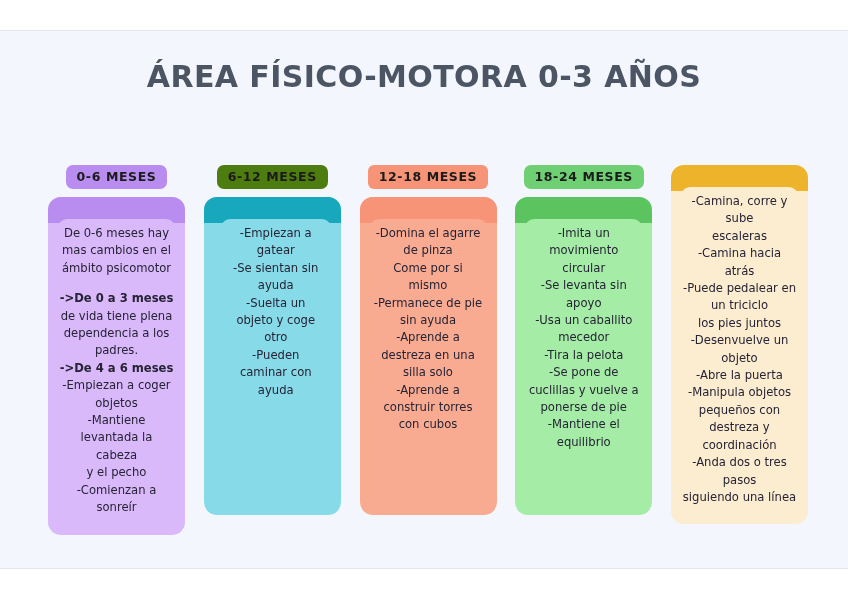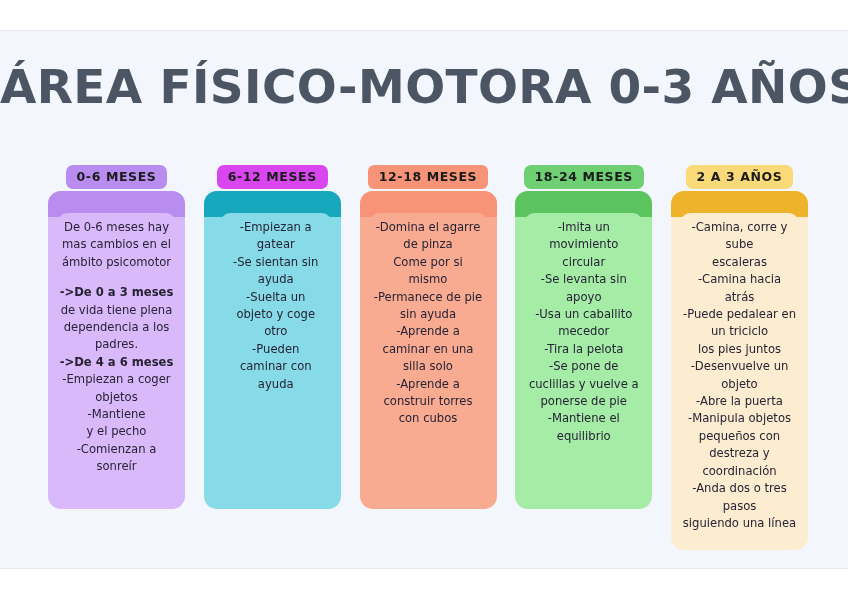"ÁREA FÍSICO-MOTORA 0-3 AÑOS" .poster-title { font-size: 47px -> 30px }
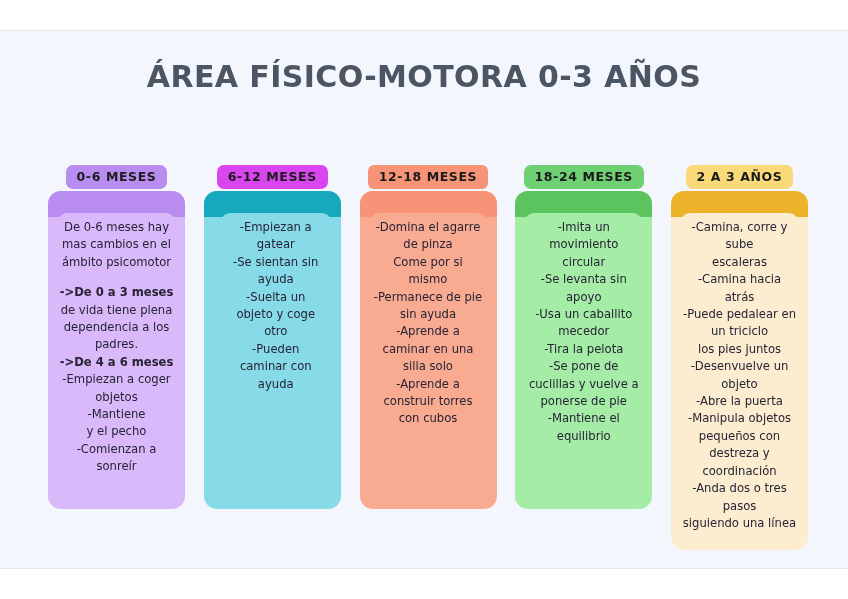"0-6 MESES" .col-header { margin-bottom: 2px -> 8px }
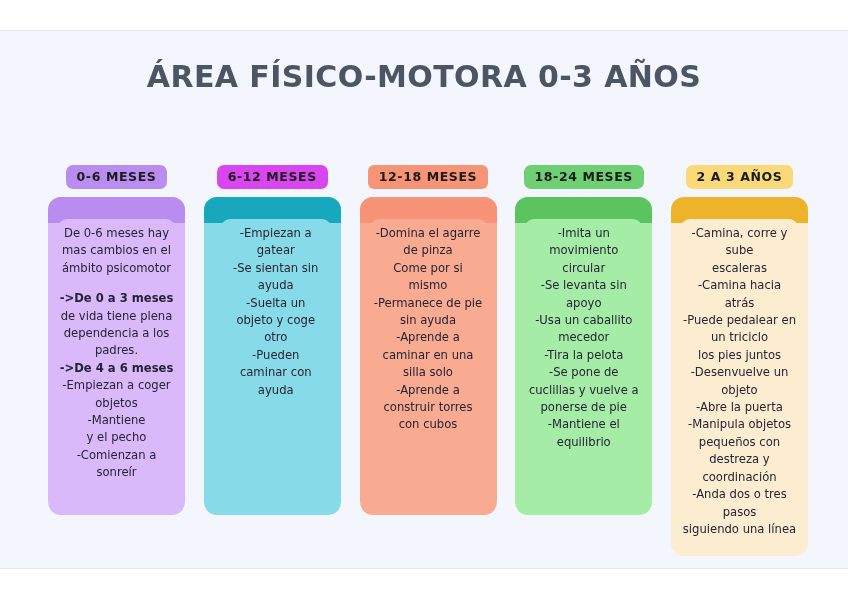"6-12 MESES" div.col-header { background: #d946ef -> #4d7c0f }
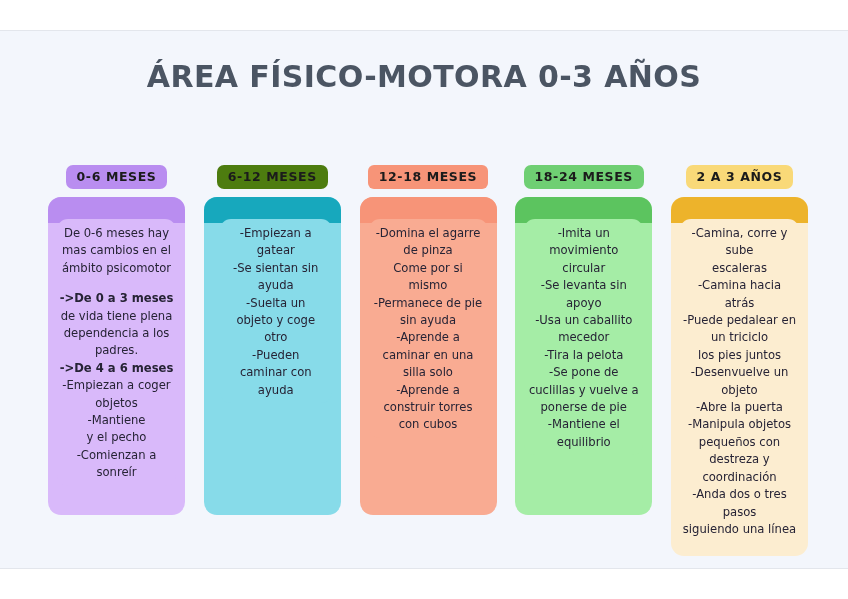"2 A 3 AÑOS" div.col-header { html: <div>2 A 3 AÑOS</div> -> none }
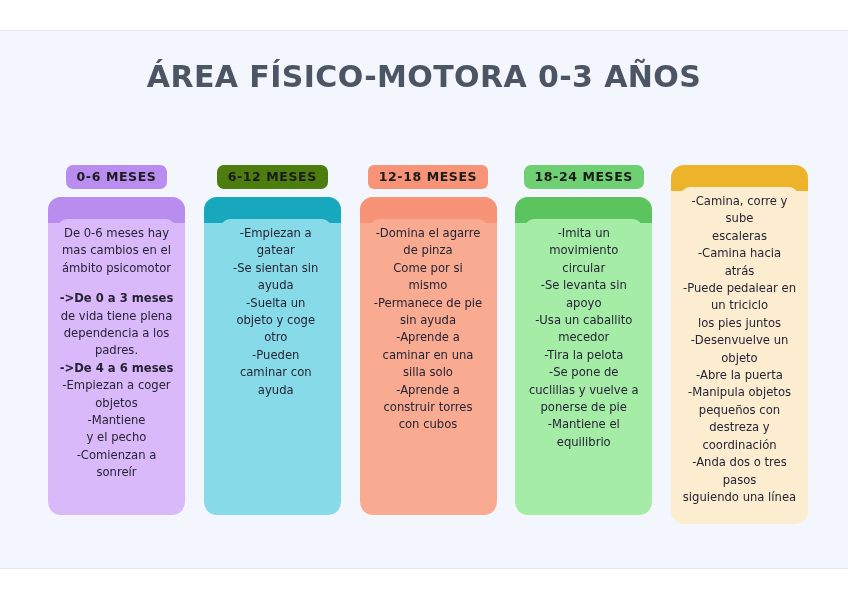"caminar en una" span.line { text: caminar -> destreza }
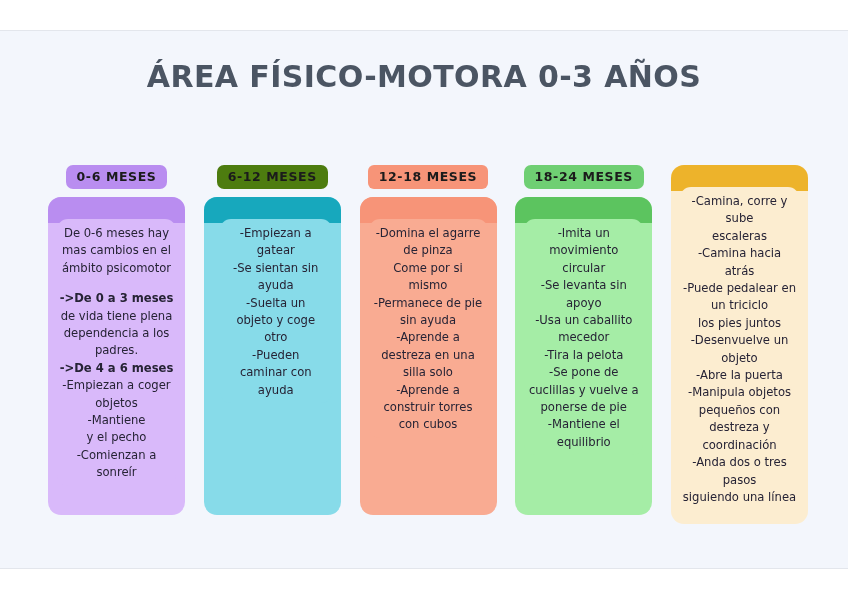"levantada la cabeza" span.line { html: none -> <span>levantada la cabeza</span> }
